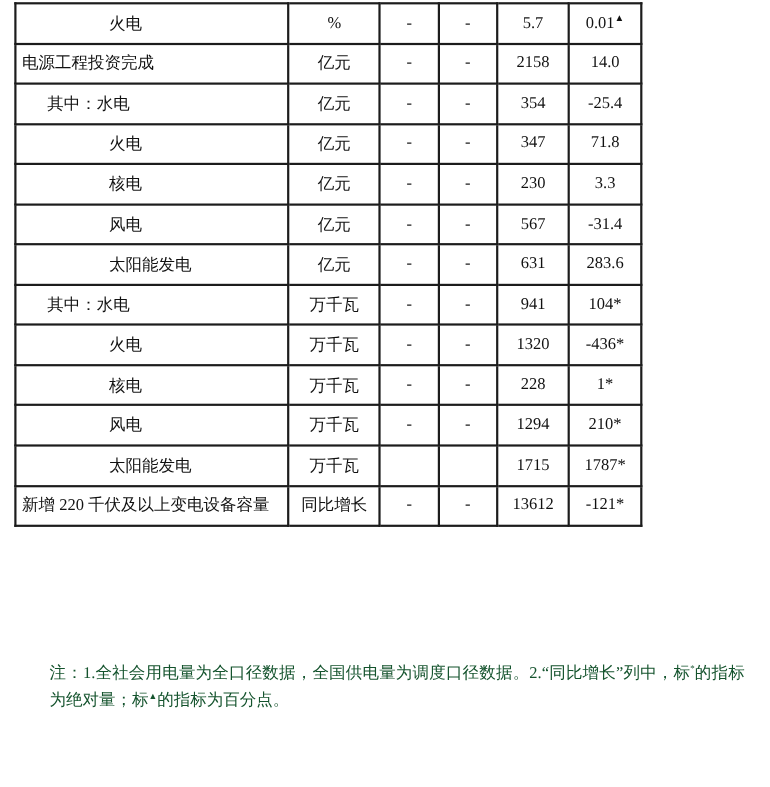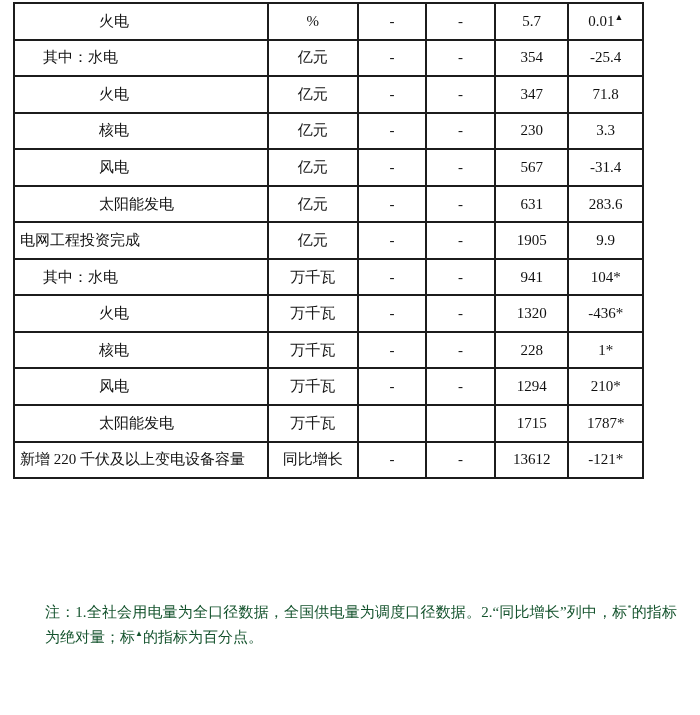"火电" .page { width: 644px -> 584px }
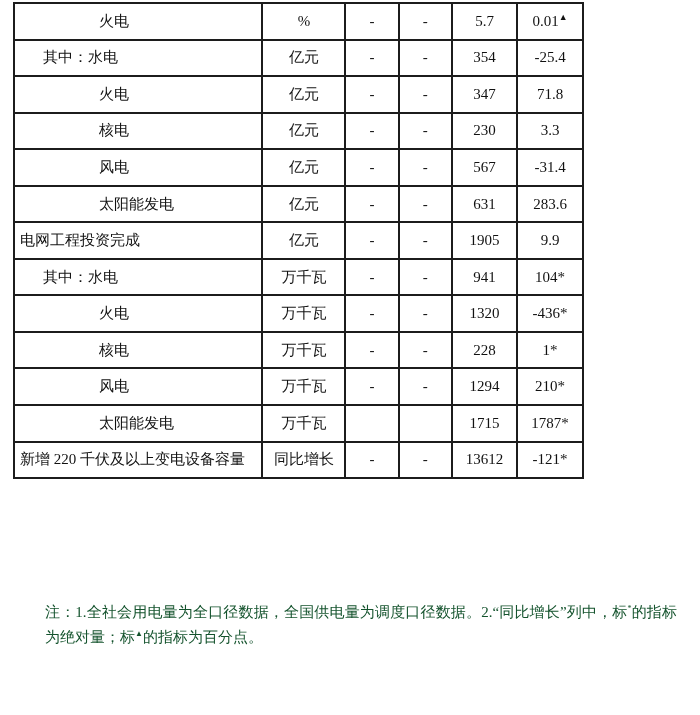"电源工程投资完成" tr { html: none -> <tr> <td>电源工程投资完成</td> <td>亿元</td> <td>-</td> <td>-</td> <td>2158</td> <td>14.0</td> </tr> }
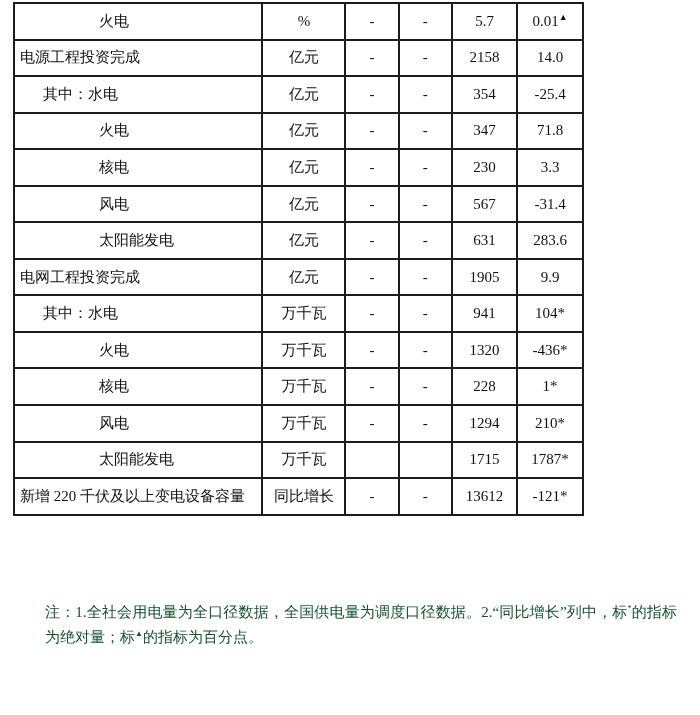"电网工程投资完成" tr { html: <tr> <td>电网工程投资完成</td> <td>亿元</td> <td>-</td> <td>-</td> <td>1905</td> <td>9.9</td> </tr> -> none }
